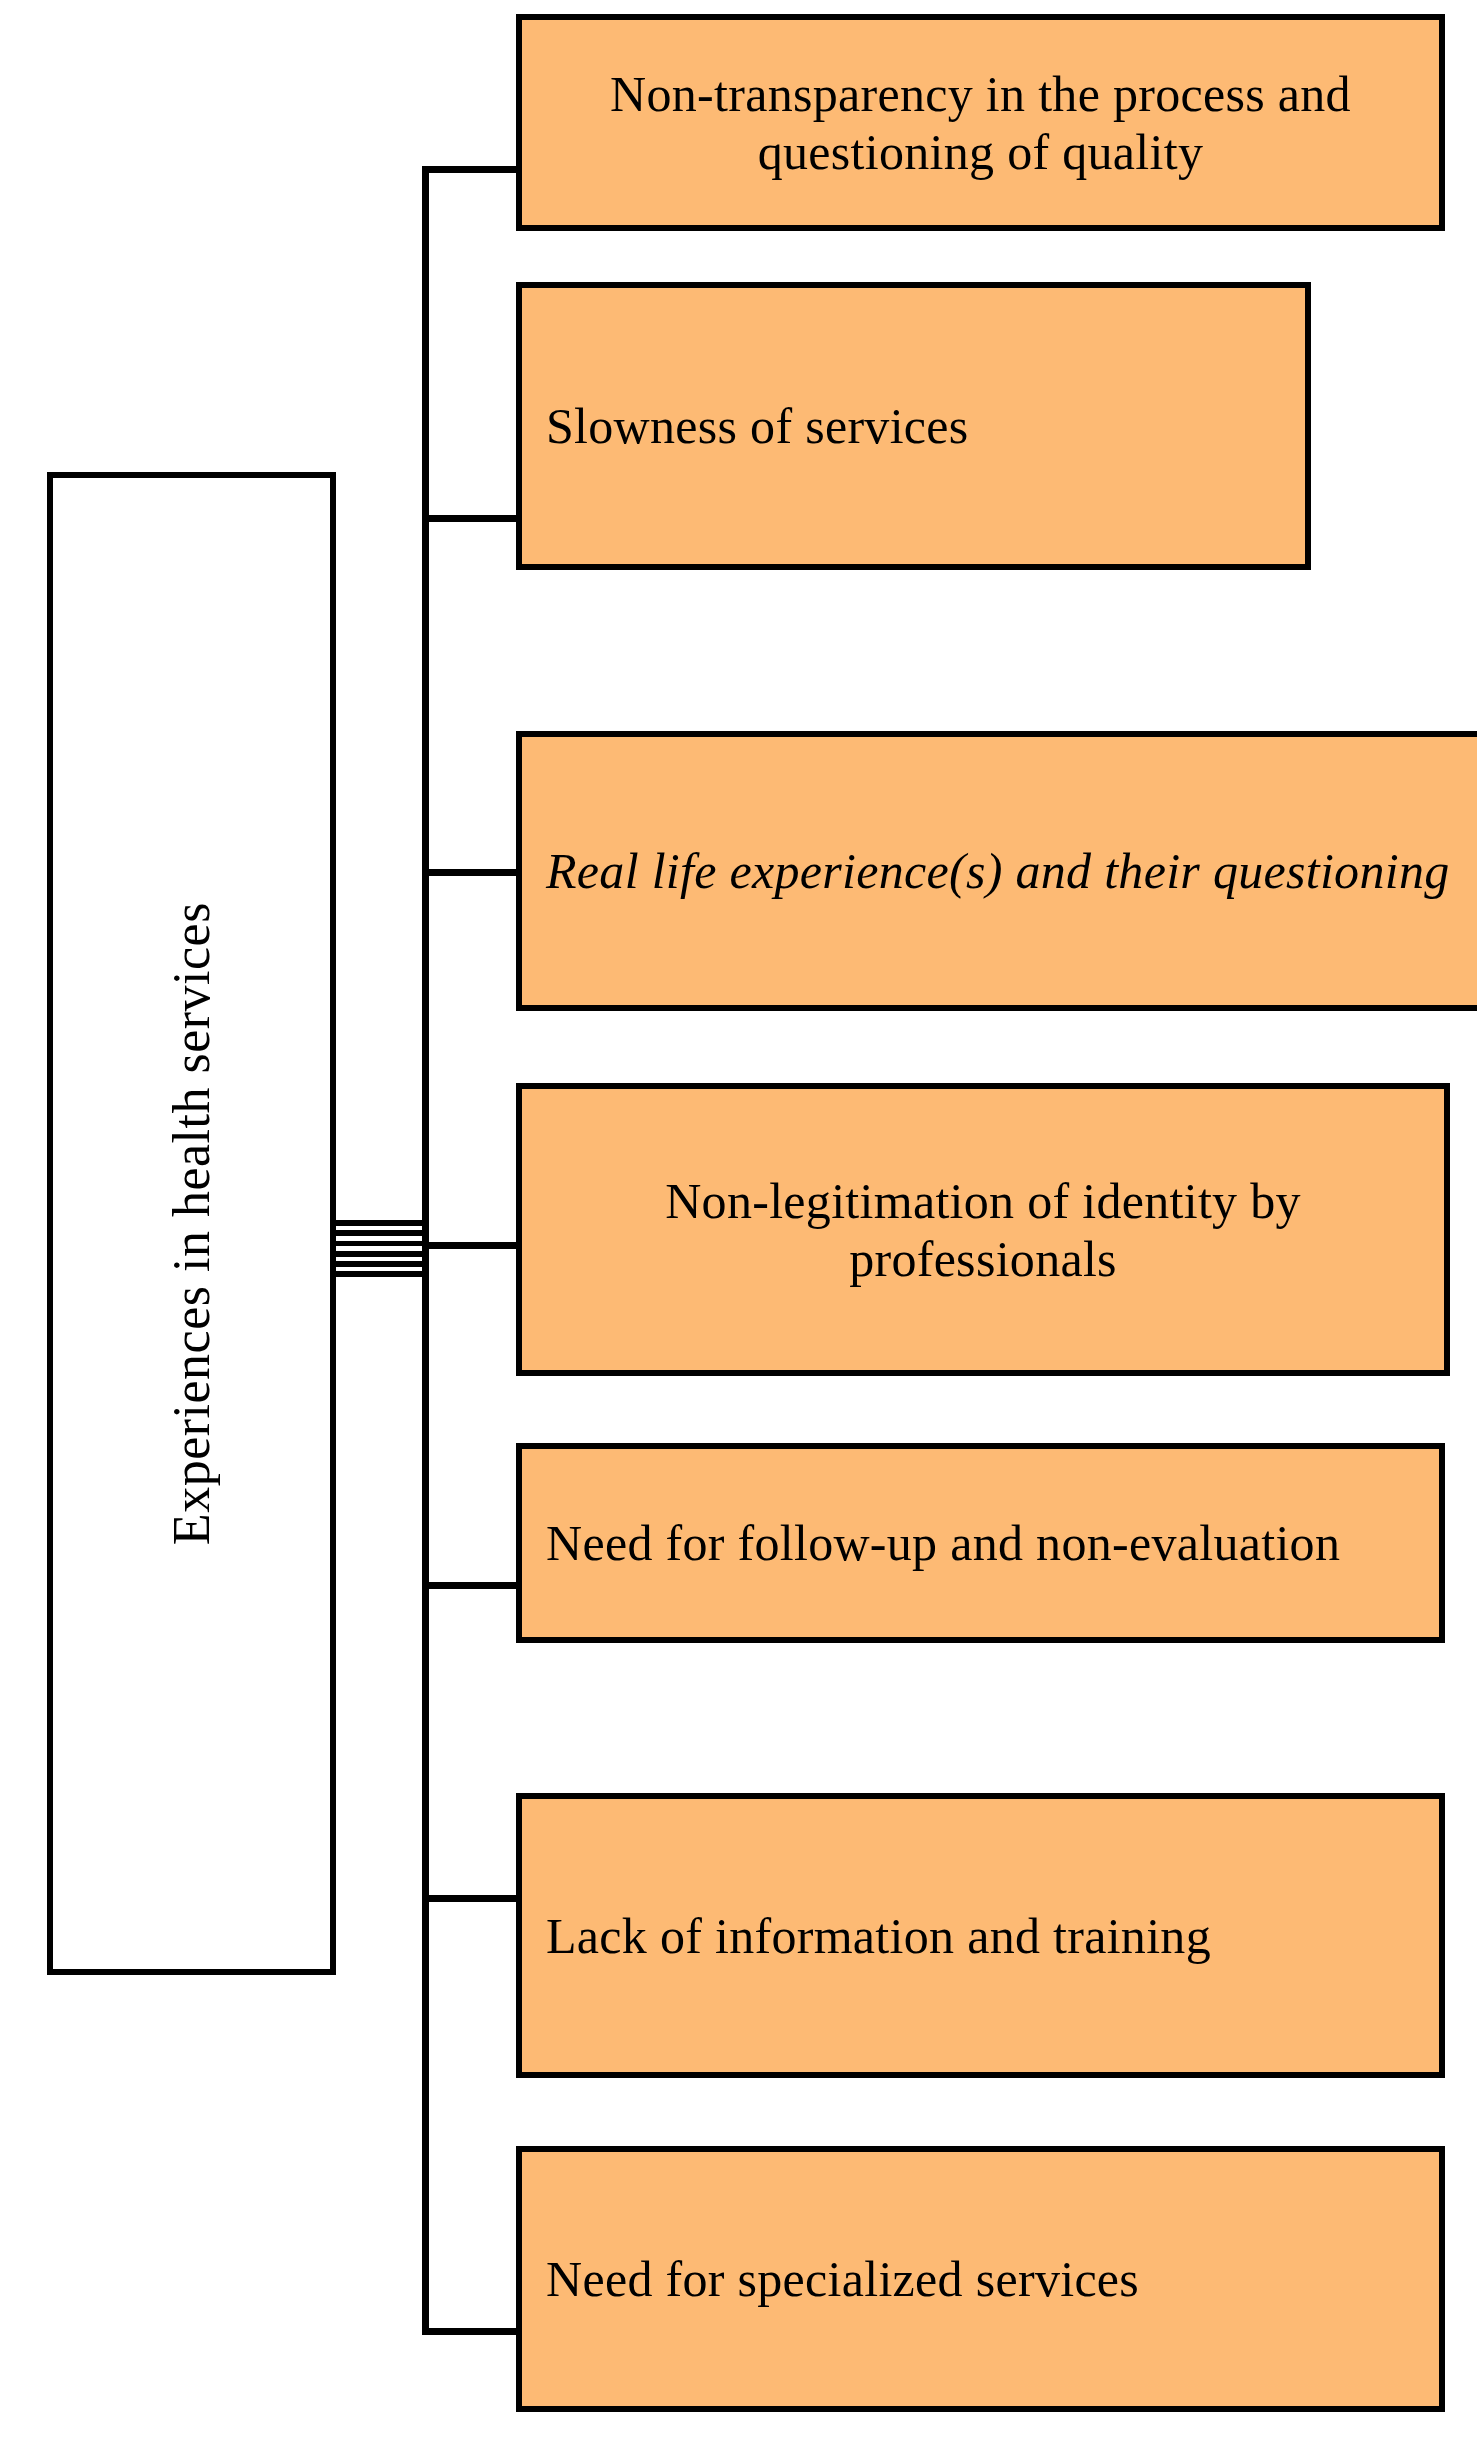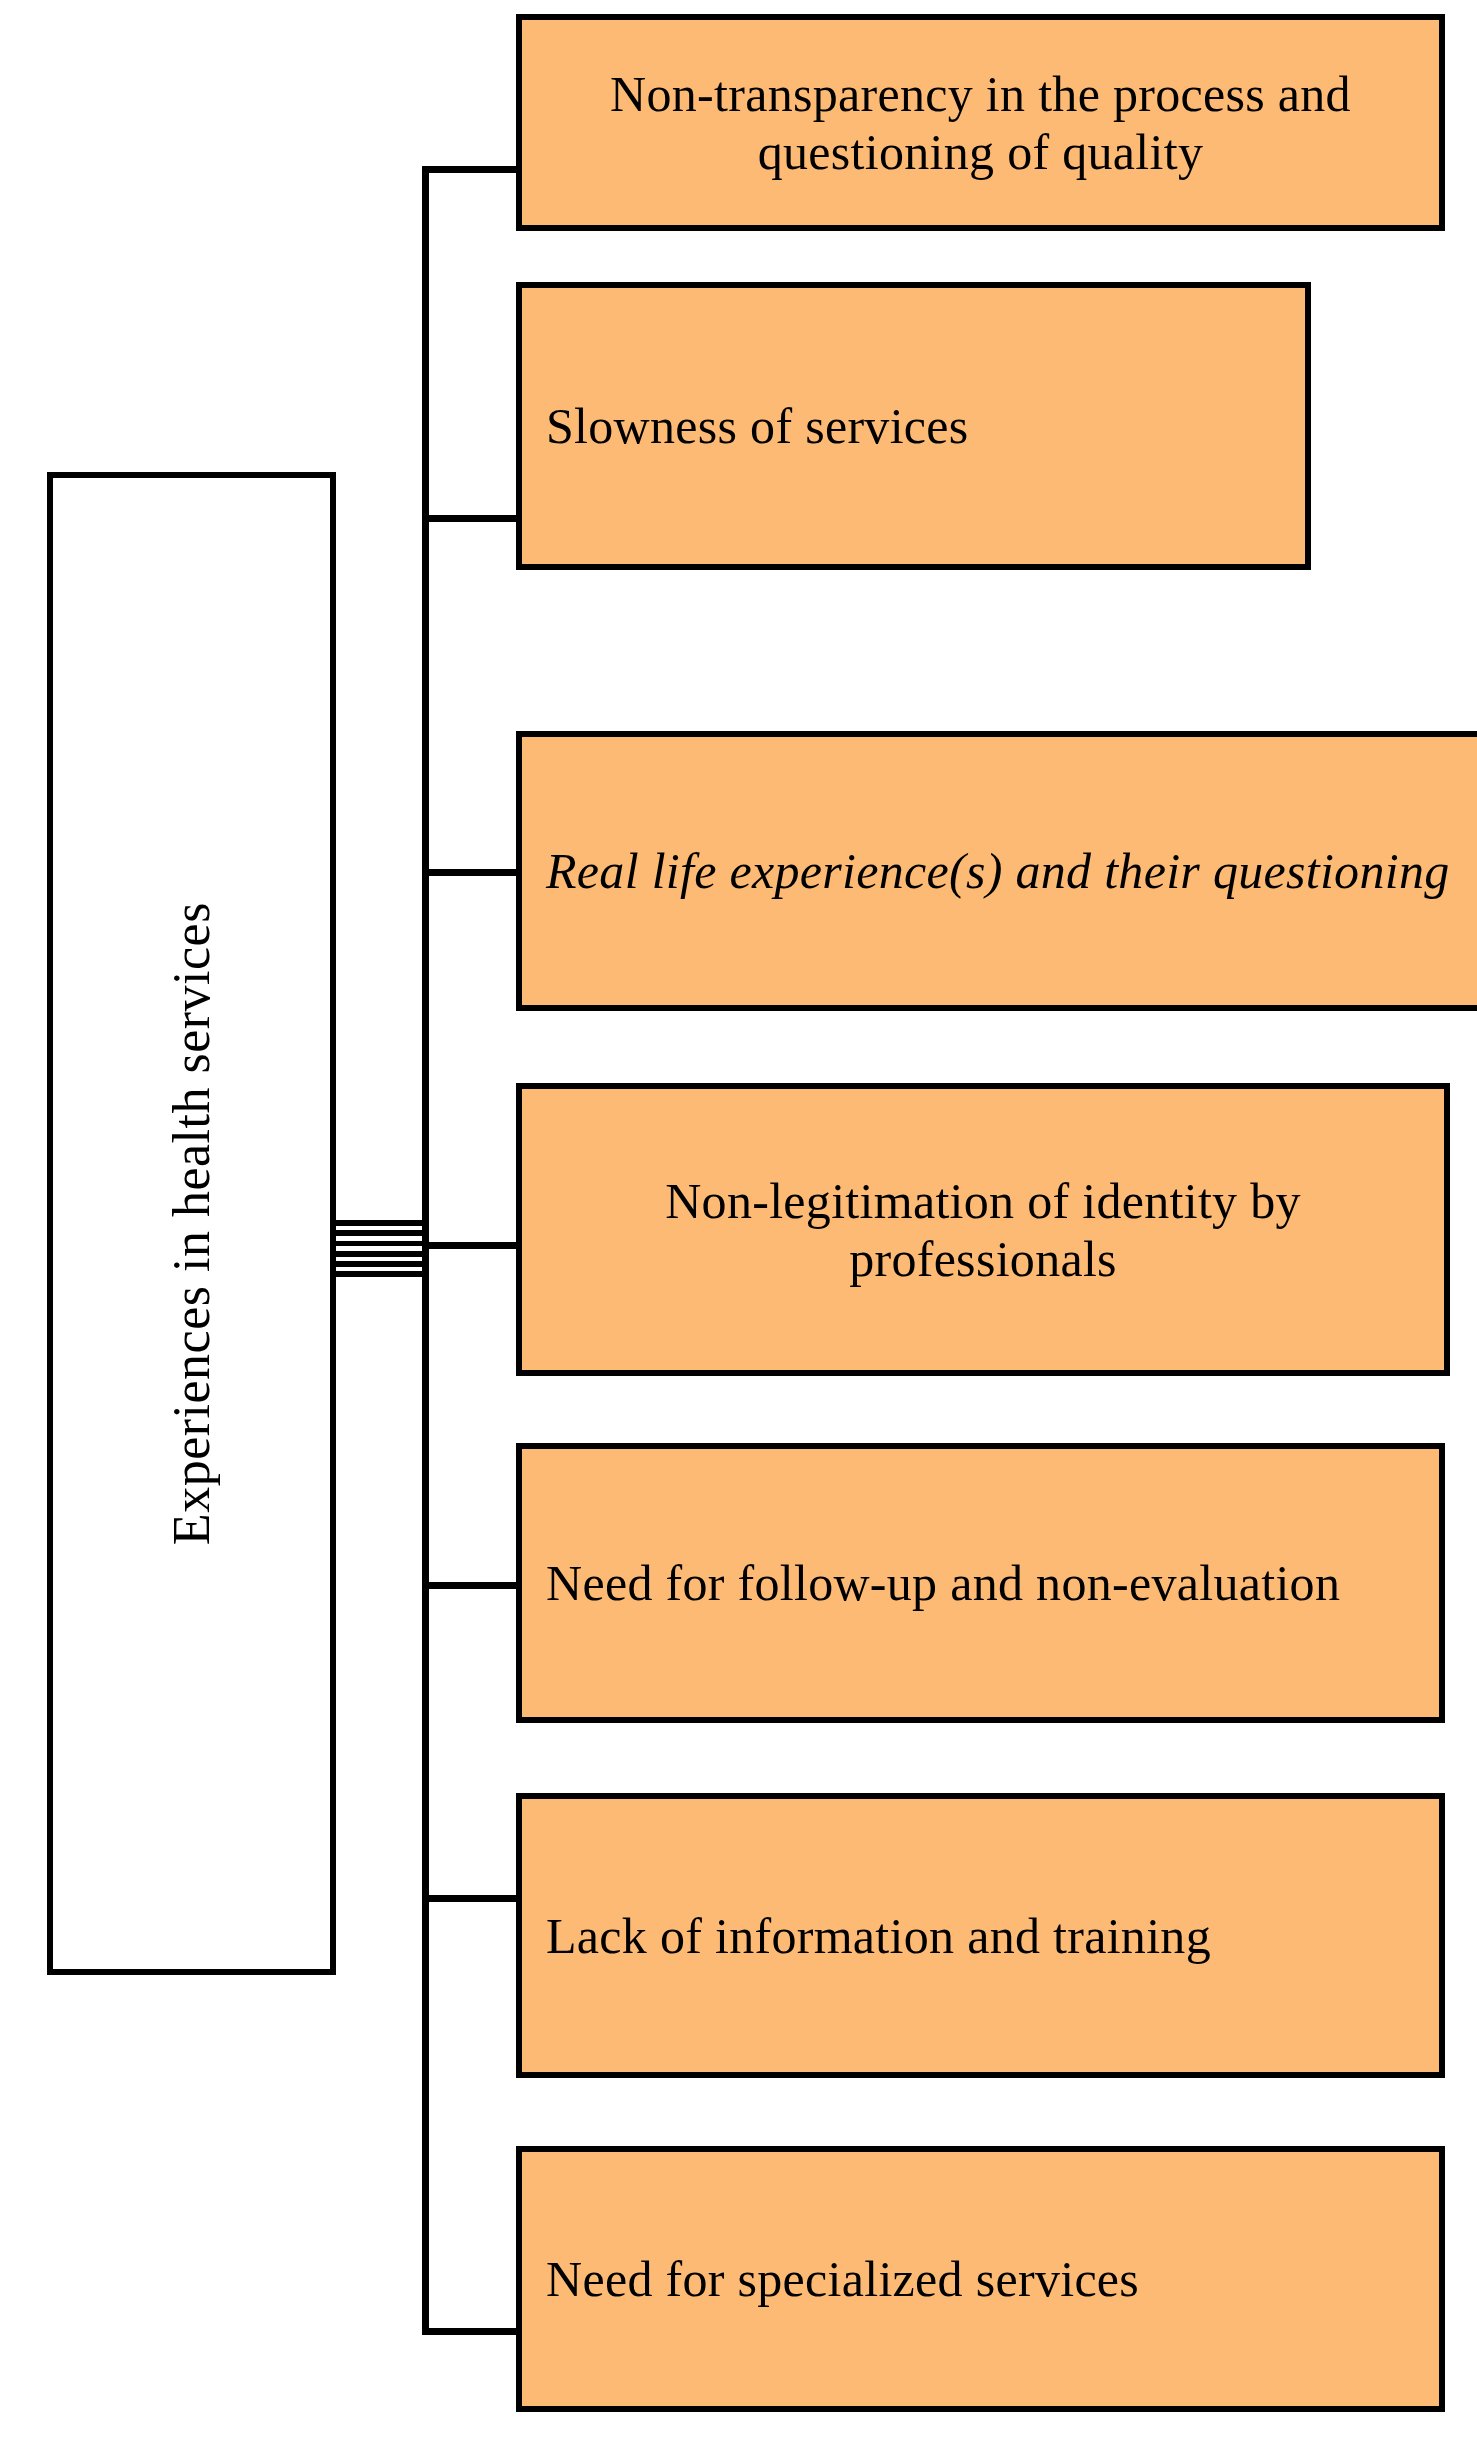"Need for follow-up and non-evaluation" div.node { height: 280px -> 200px }
